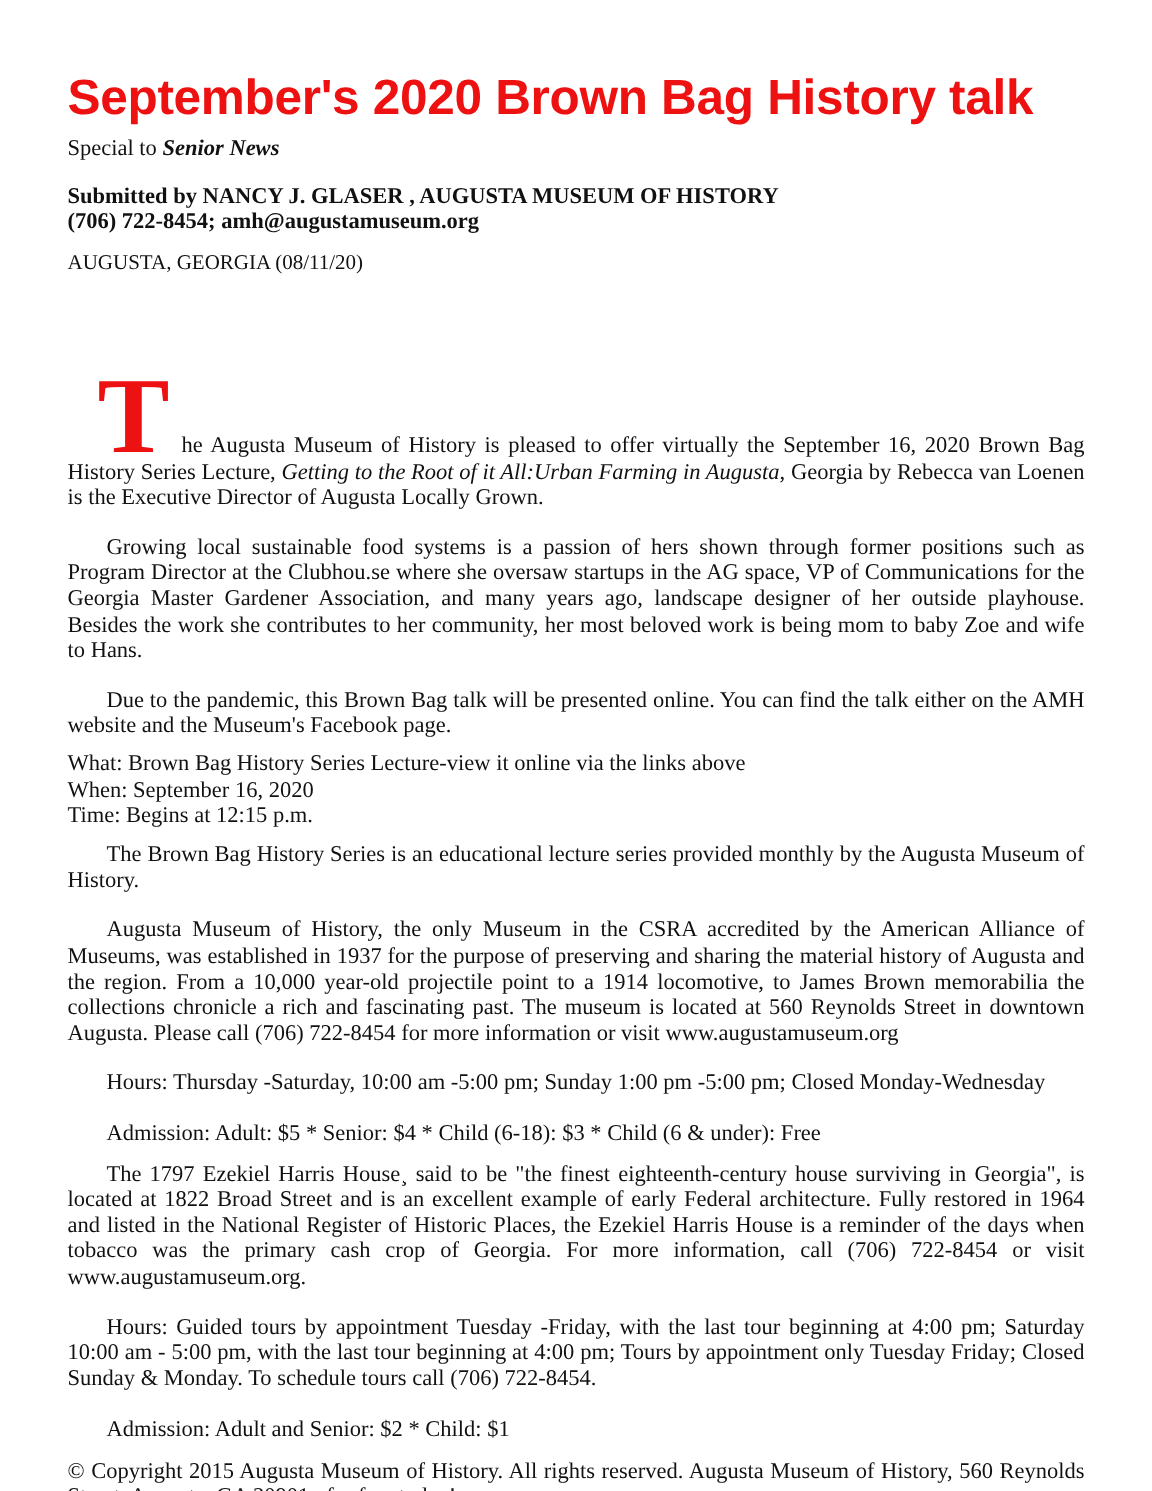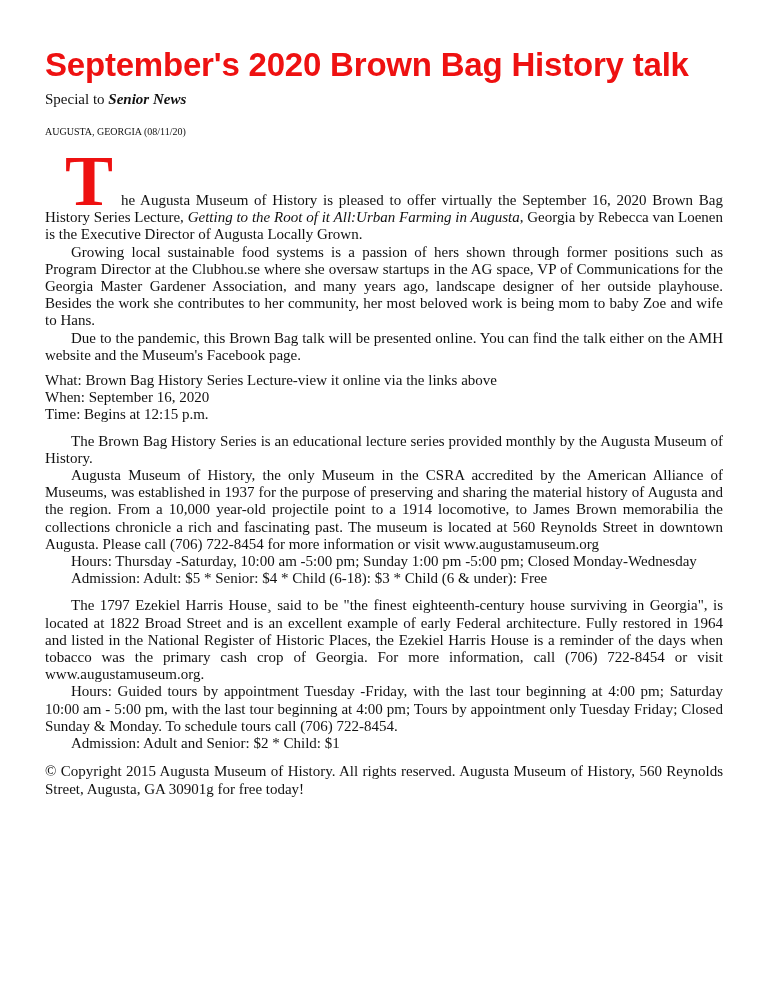"Submitted by NANCY J. GLASER" div.submitted { html: none -> <div> <div>Submitted by NANCY J. GLASER , AUGUSTA MUSEUM OF HISTORY</div> <div>(706) 722-8454; amh@augustamuseum.org</div> </div> }
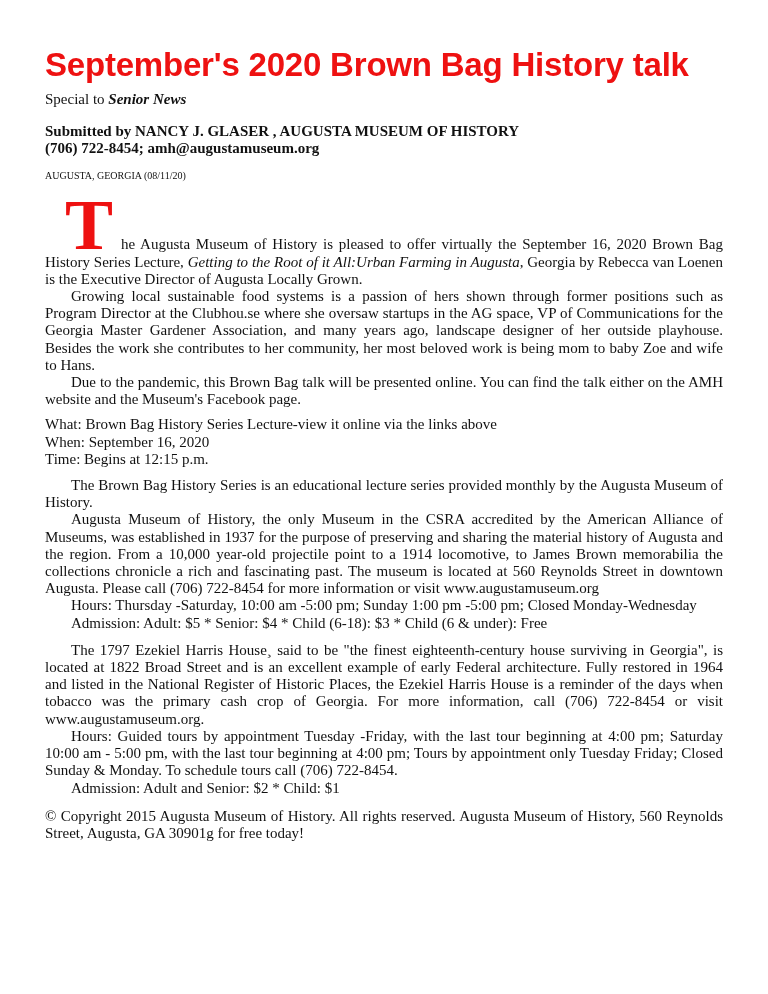"AUGUSTA, GEORGIA (08/11/20)" .dateline { font-size: 10px -> 14px; margin: 0 0 40px 0 -> 0 0 92px 0 }
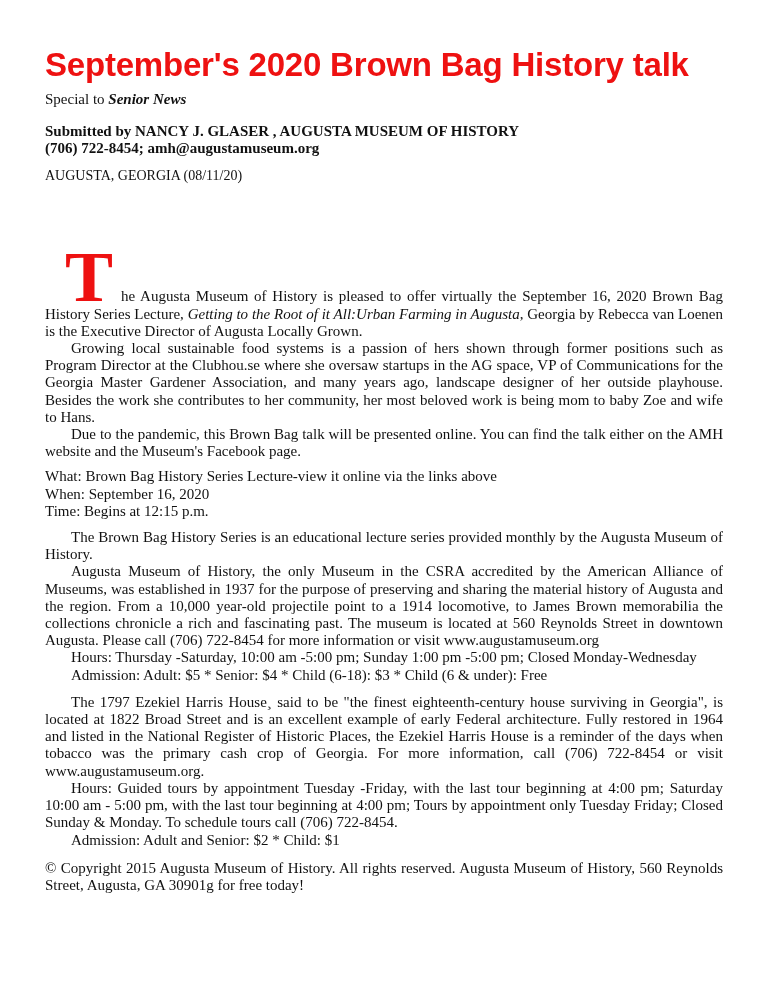"Growing local sustainable food systems" .indent { margin-top: none -> 16px }
